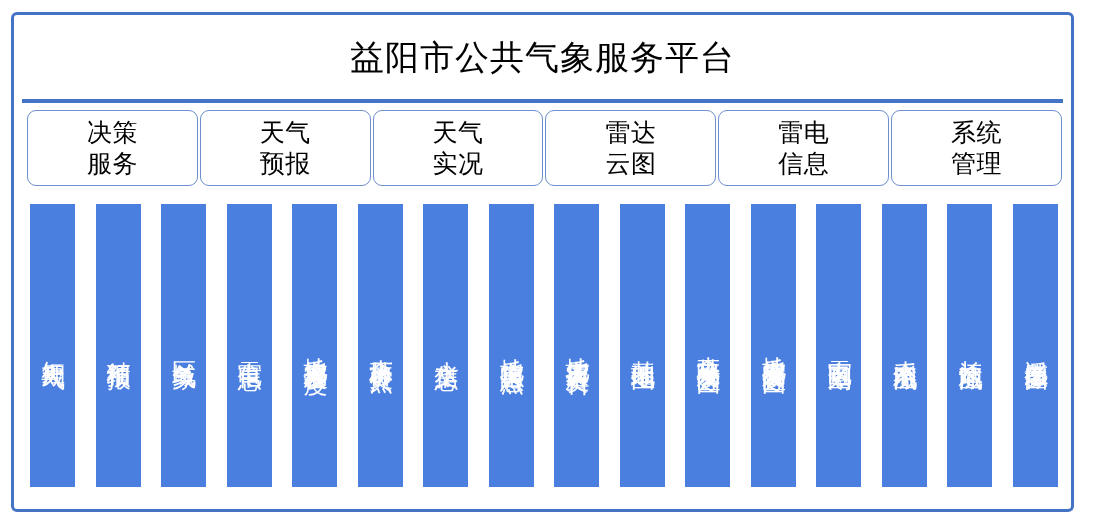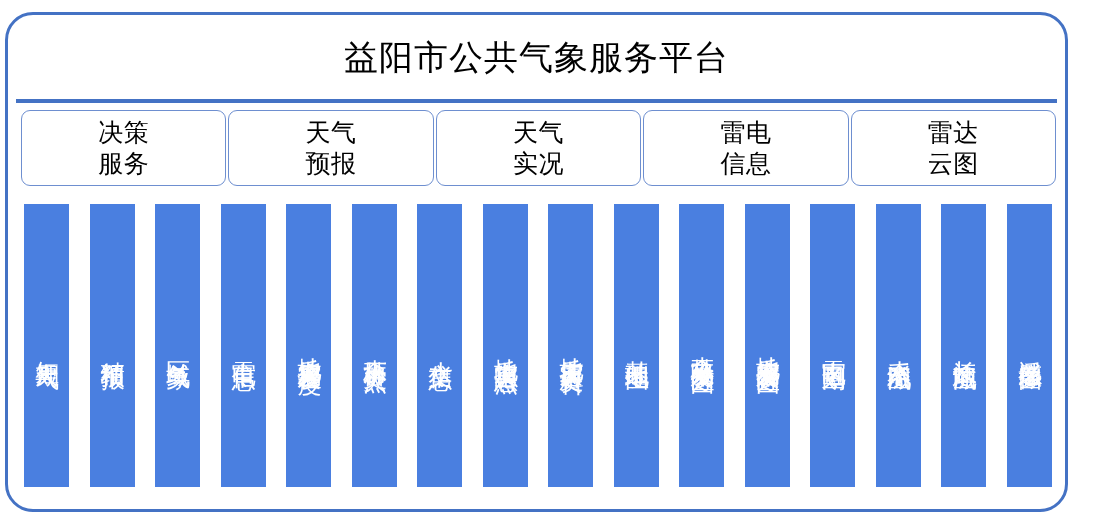"益阳市公共气象服务平台" #app-frame { border-radius: 28px -> 6px; left: 5px -> 11px }
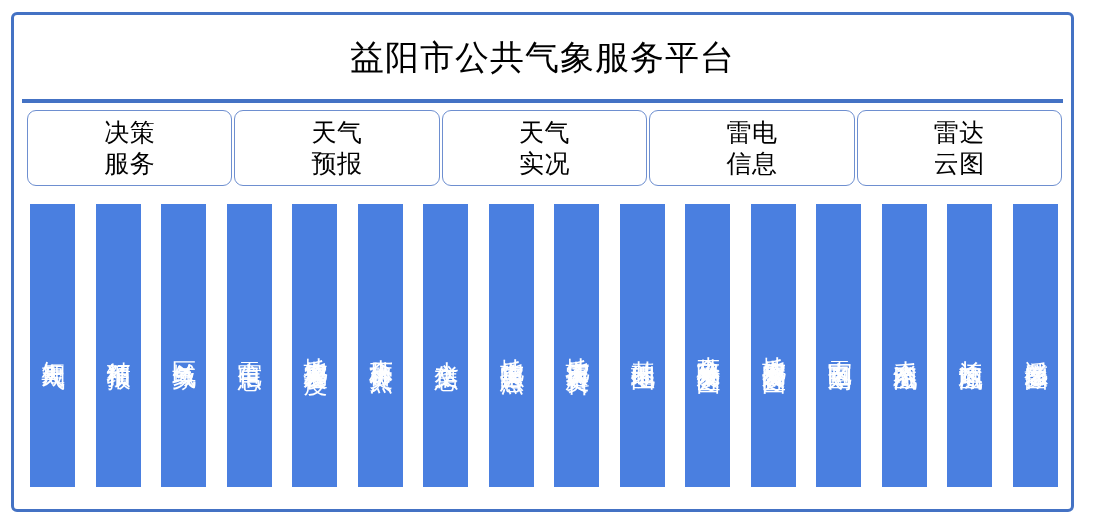"雷电" div.menu-item { order: before "雷达" -> after "雷达" }
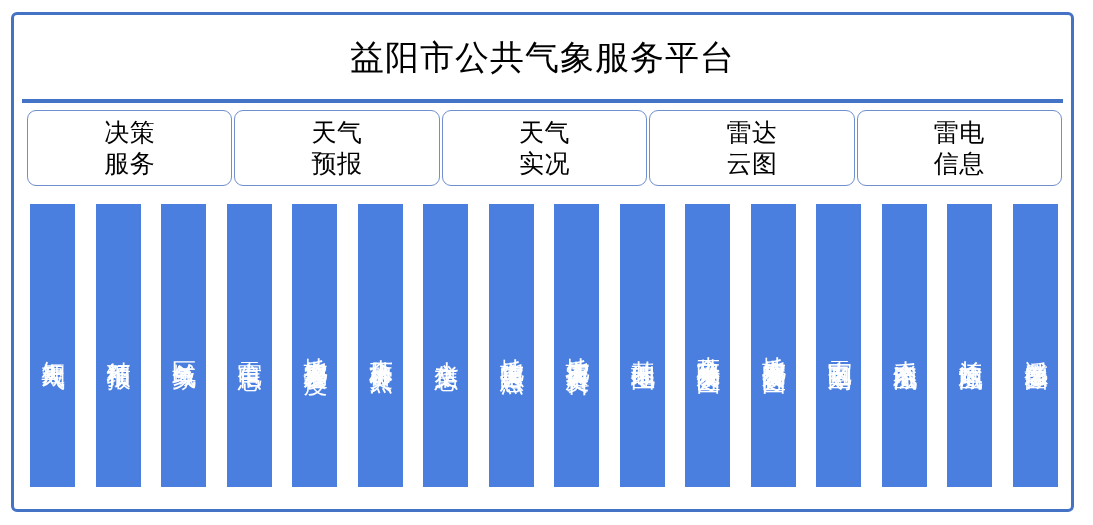"系统" div.menu-item { html: none -> <div> <span>系统</span> <span>管理</span> </div> }
